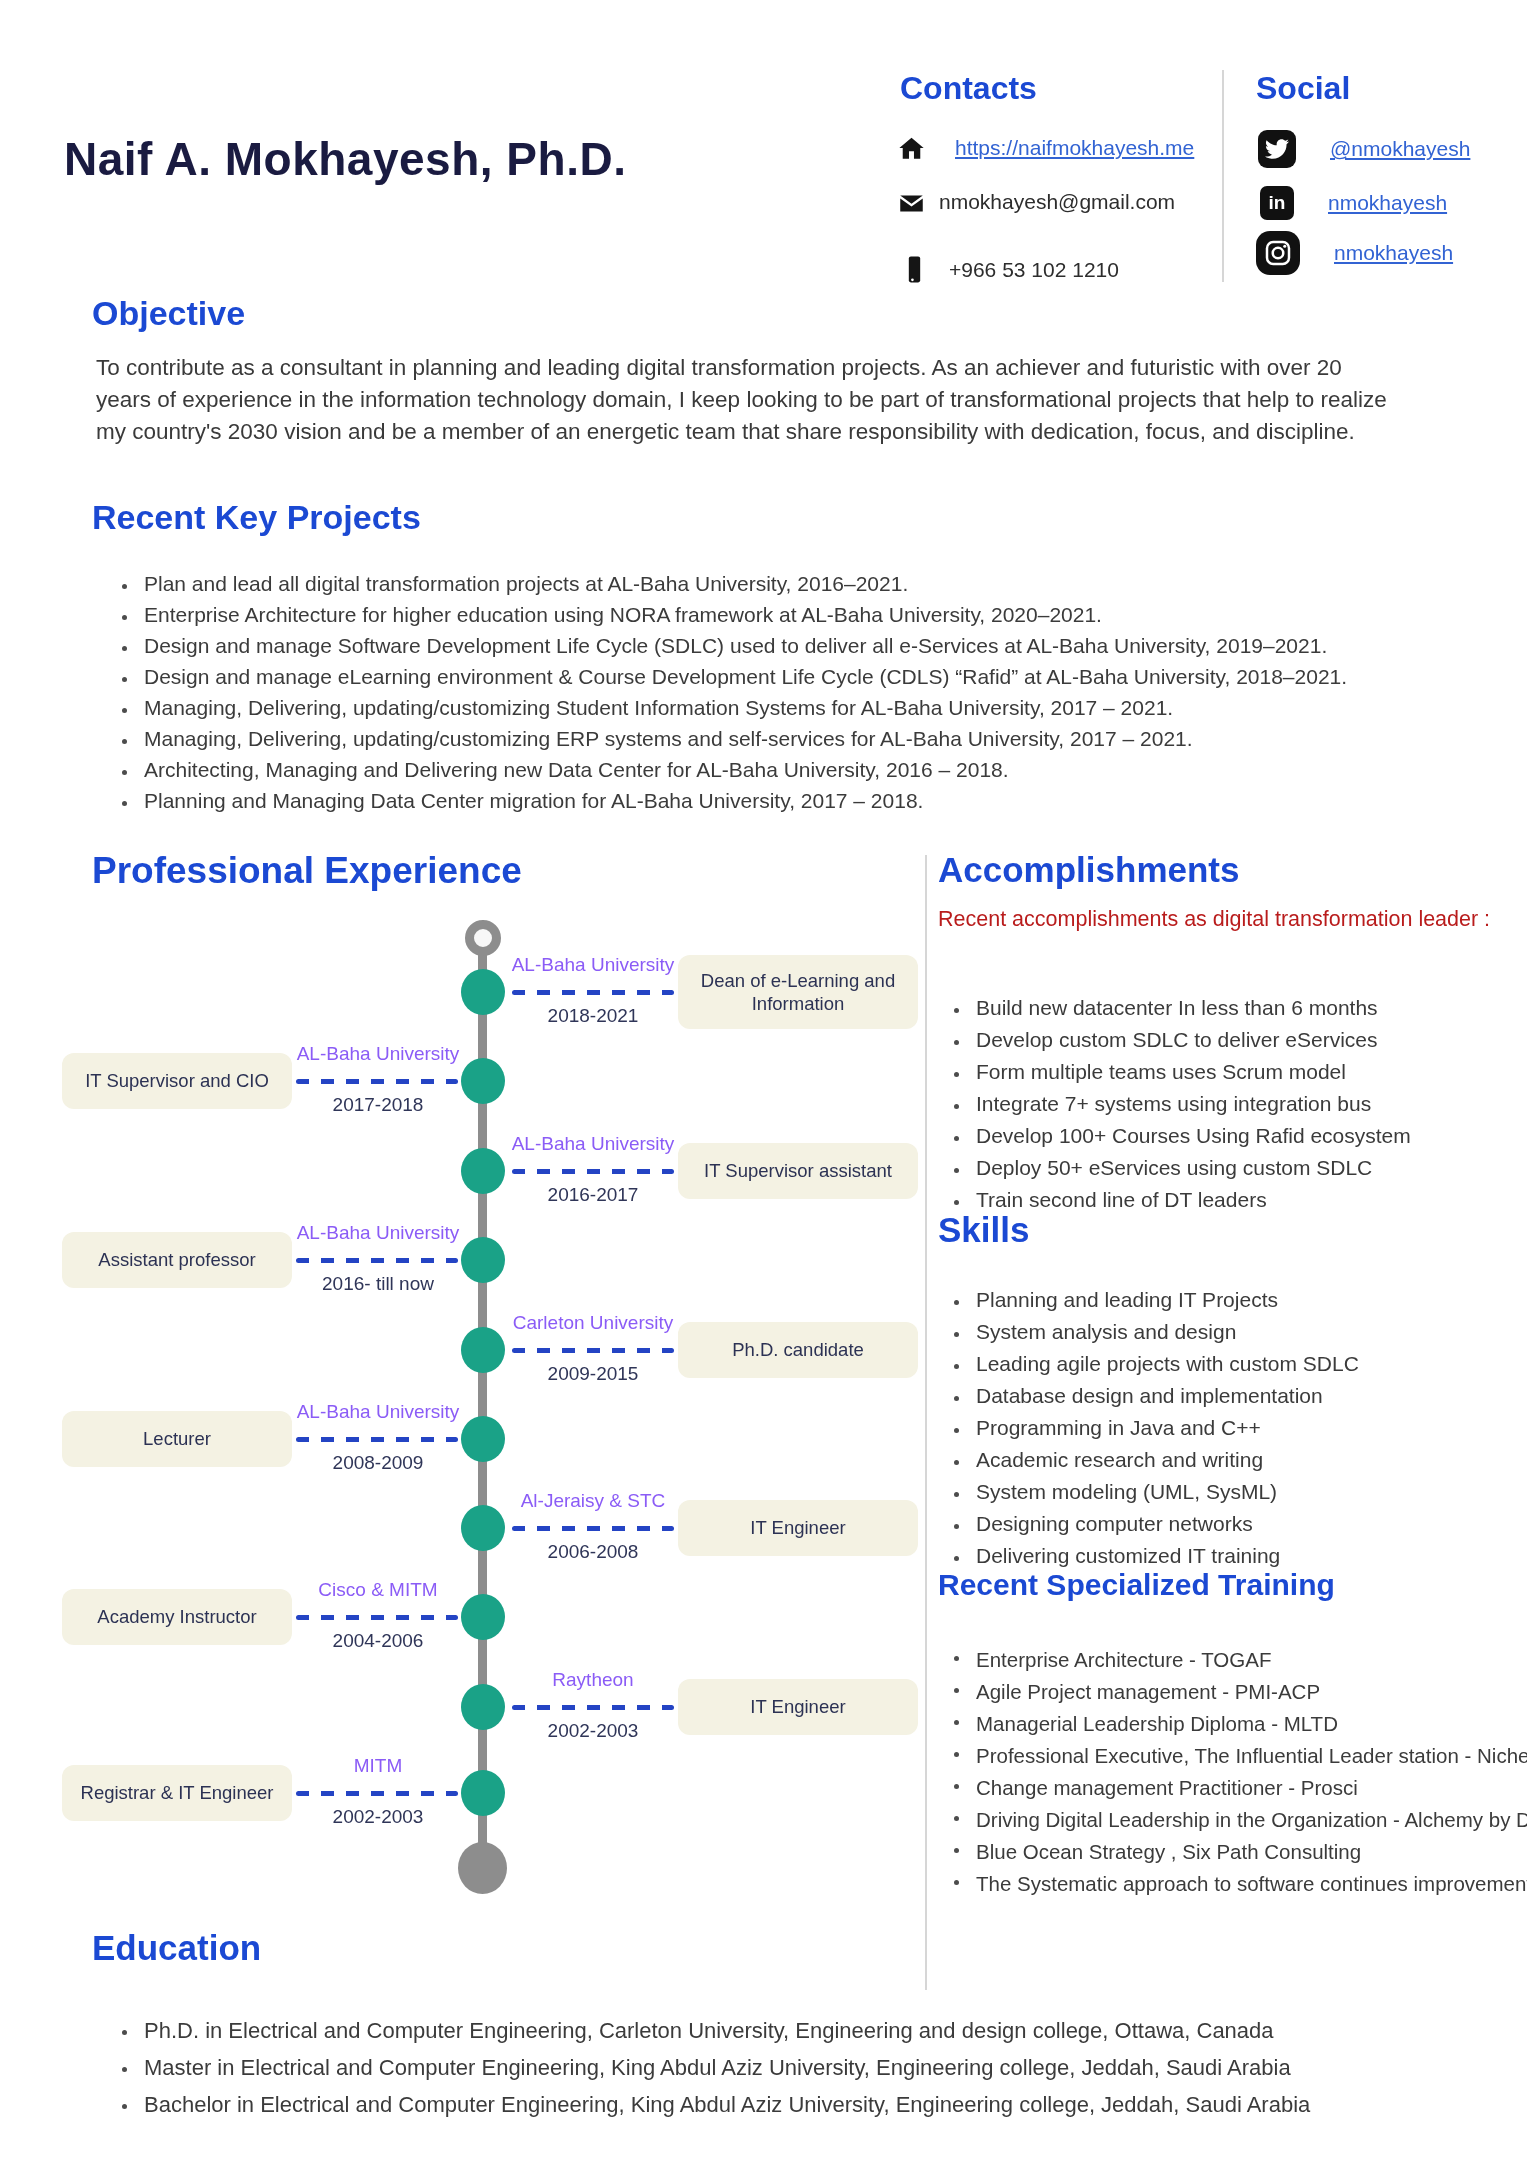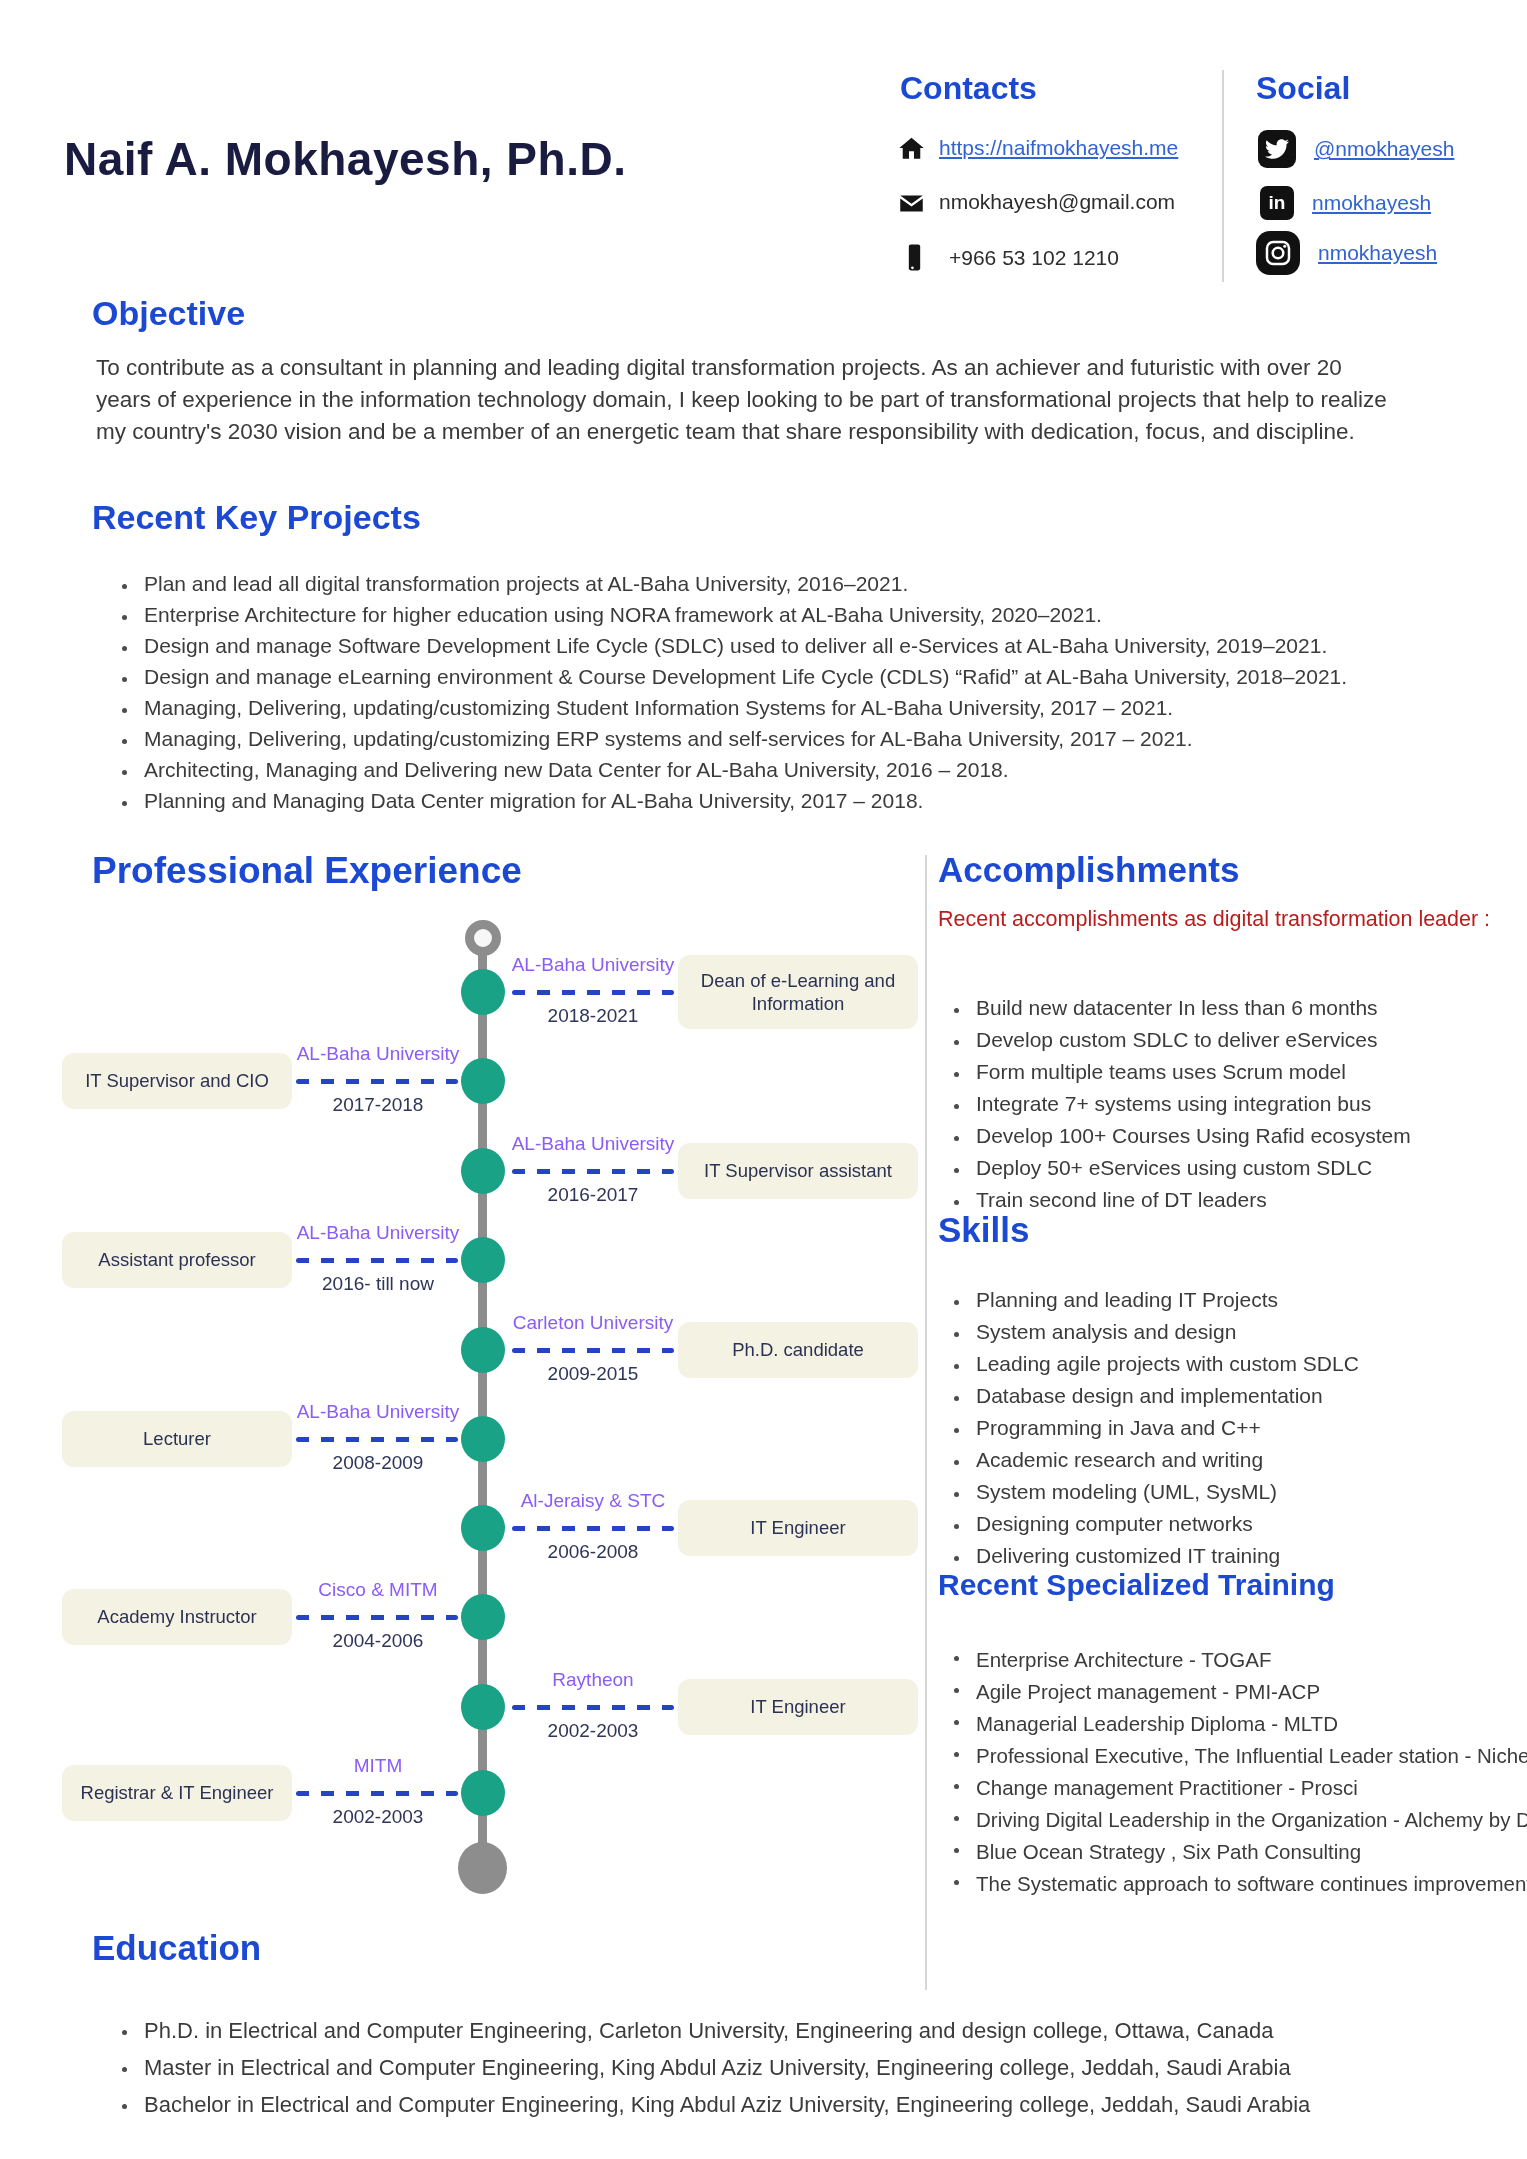"https://naifmokhayesh.me" .link { margin-left: none -> 16px }
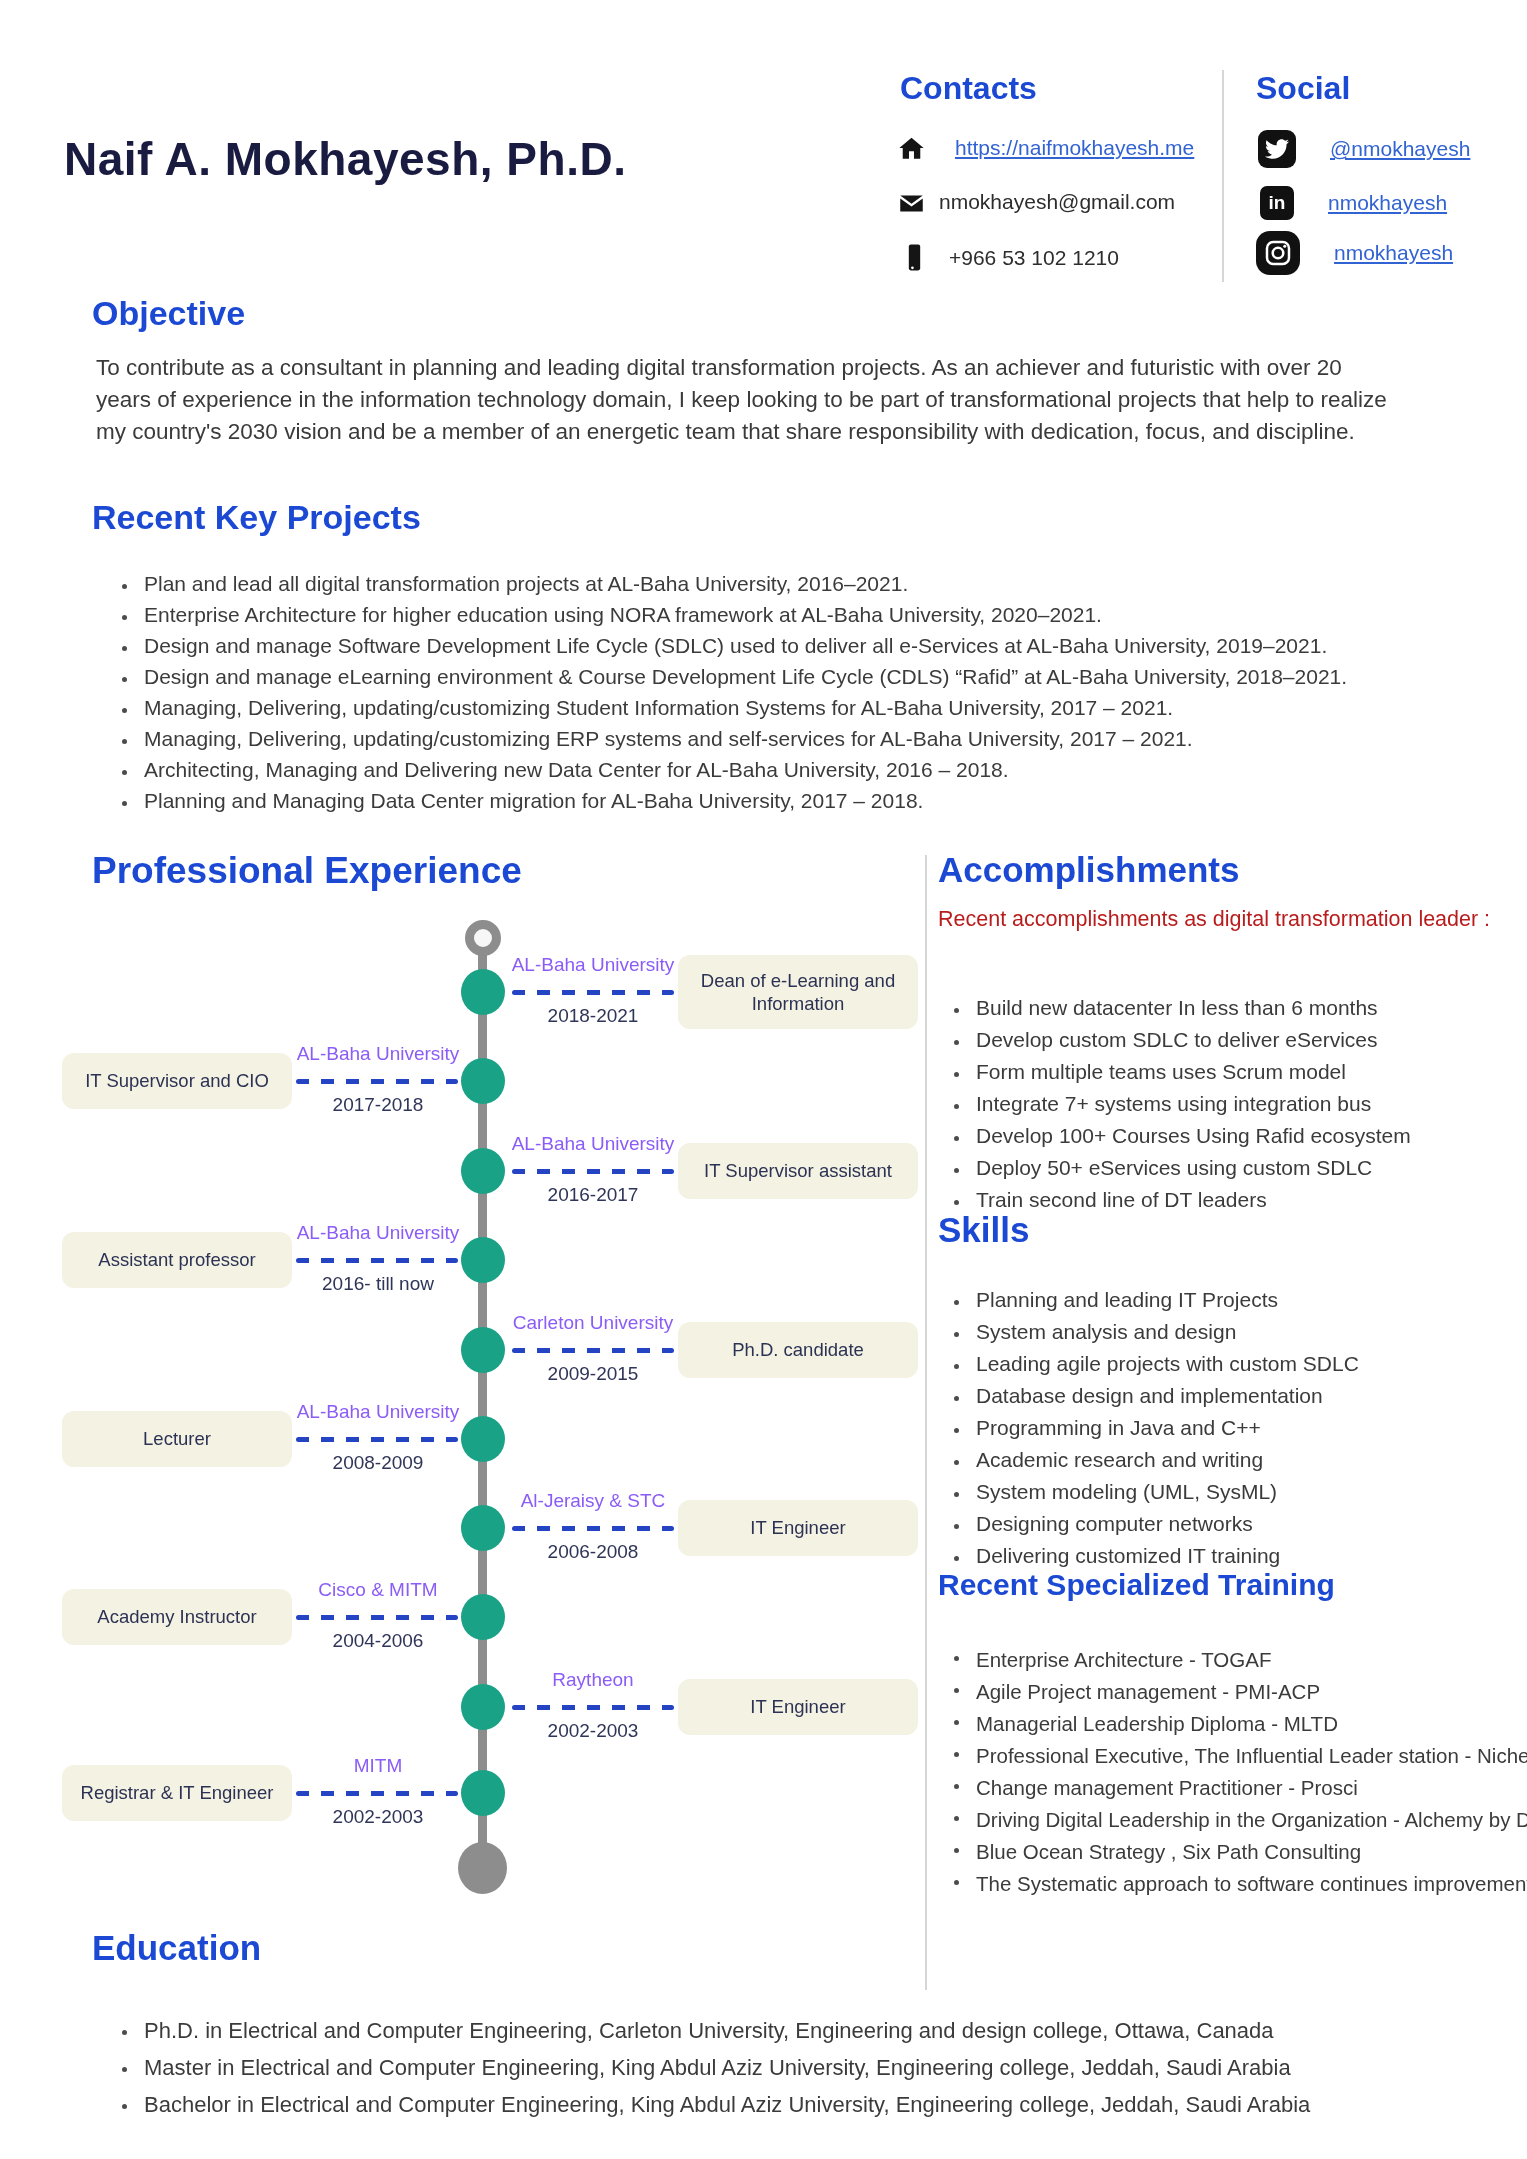"+966 53 102 1210" .r-phone { top: 238px -> 250px }
